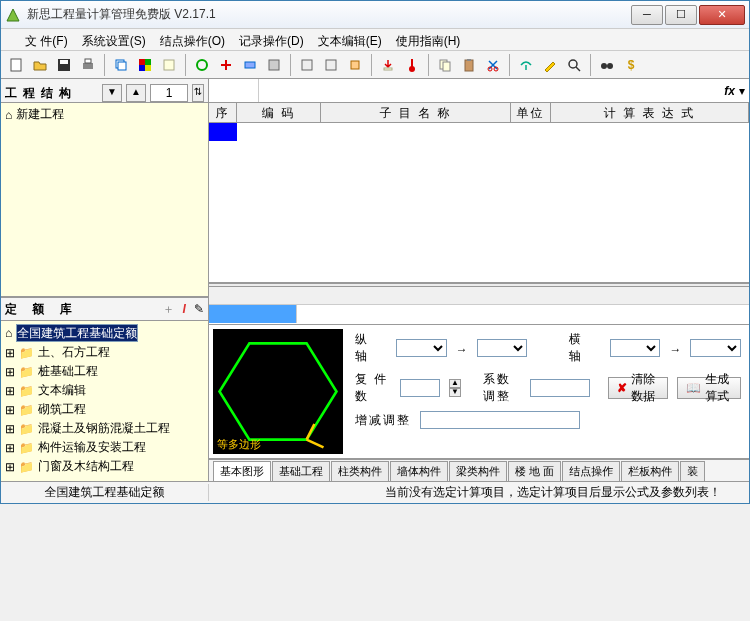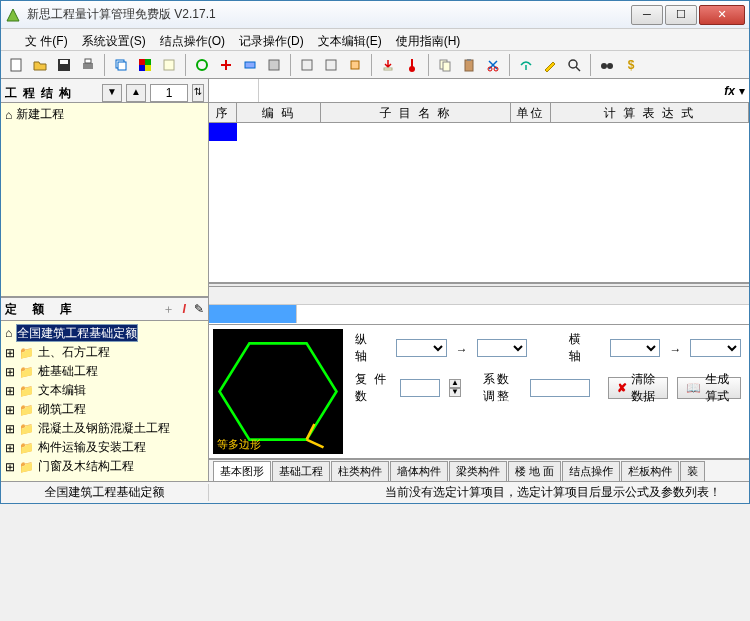"增减调整" div.prow { html: none -> <div> <label>增减调整</label> <input> </div> }
